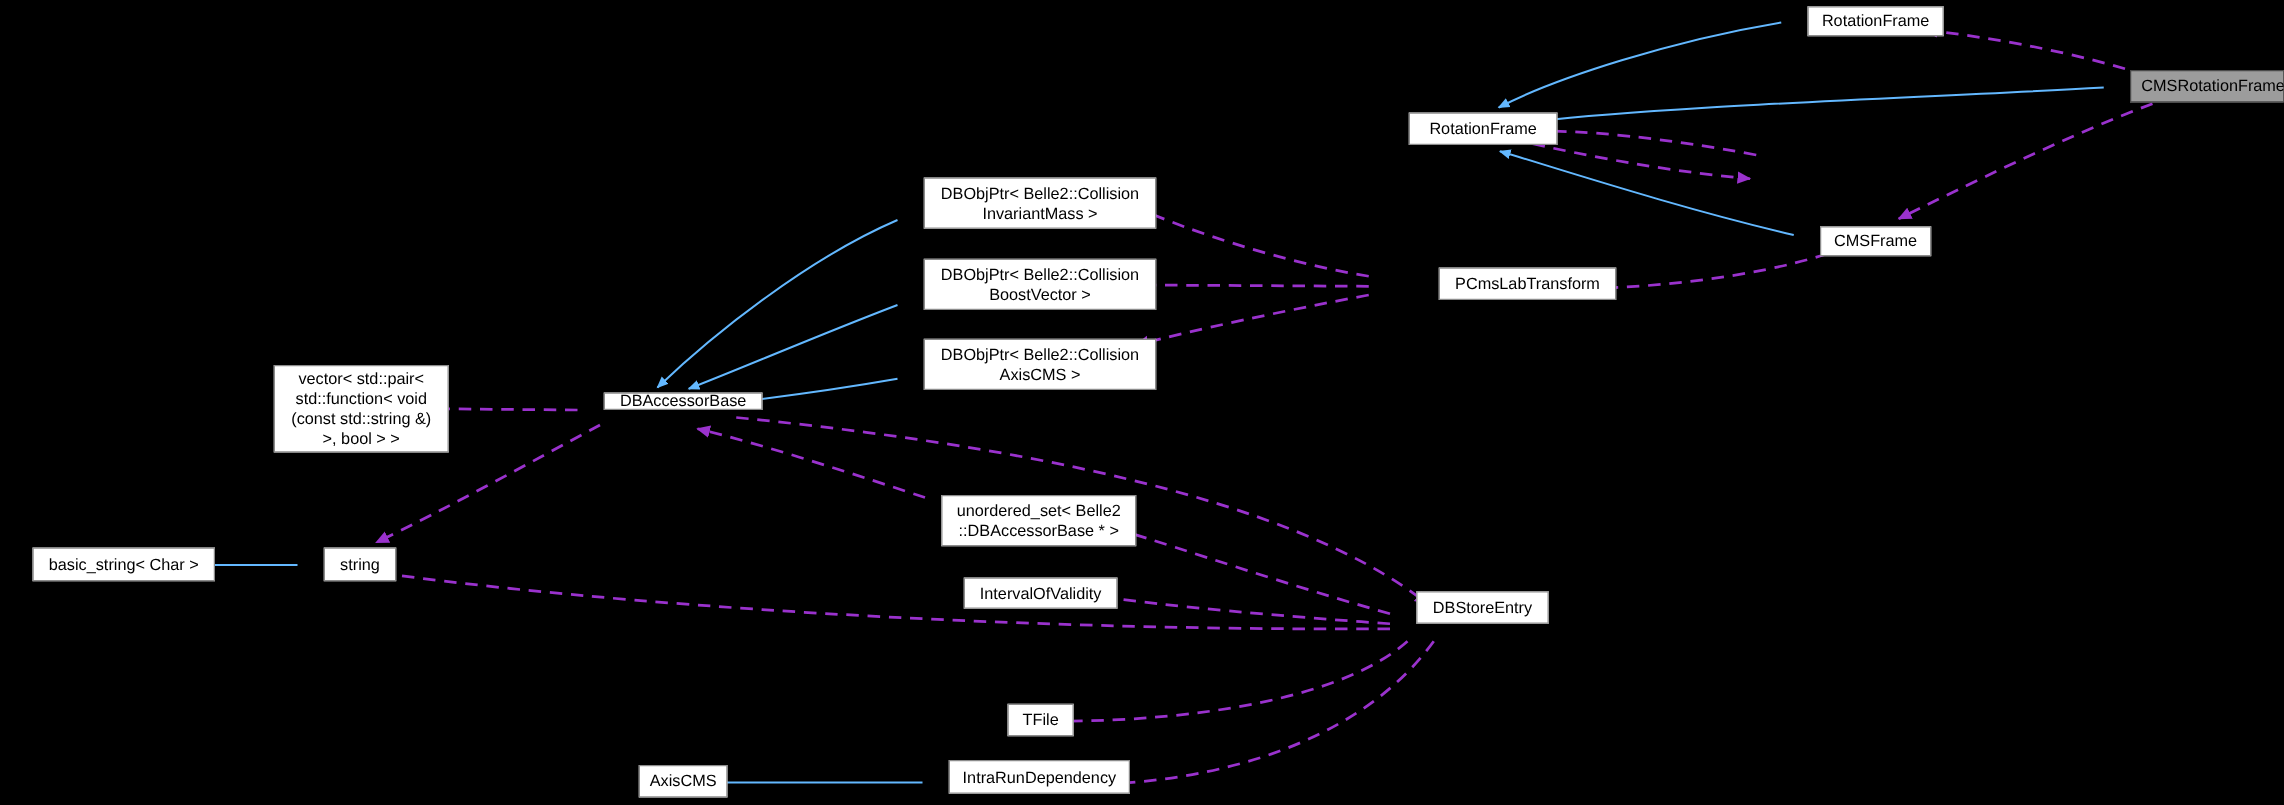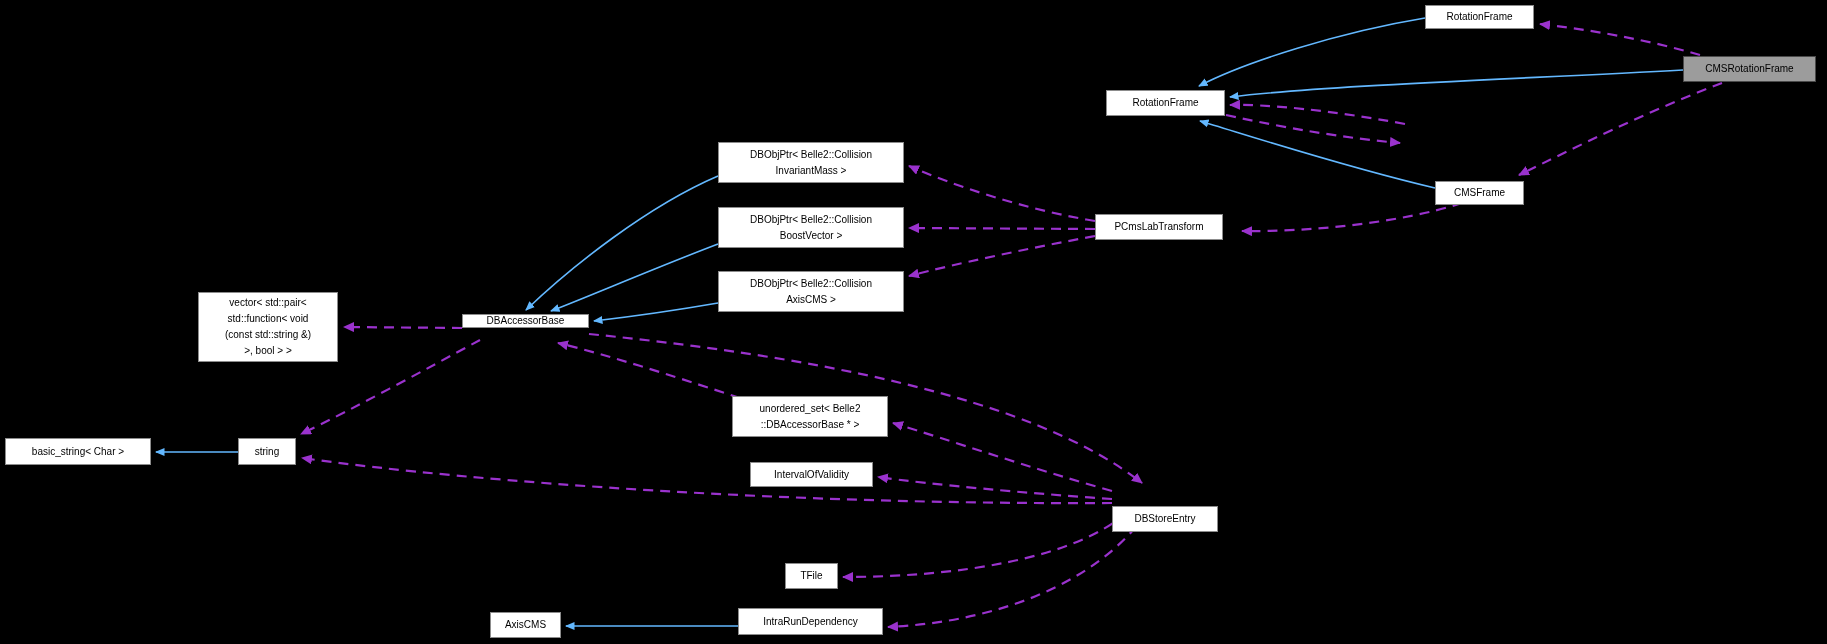"RotationFrame" .node { font-size: 10px -> 13px; margin-left: none -> 21px }
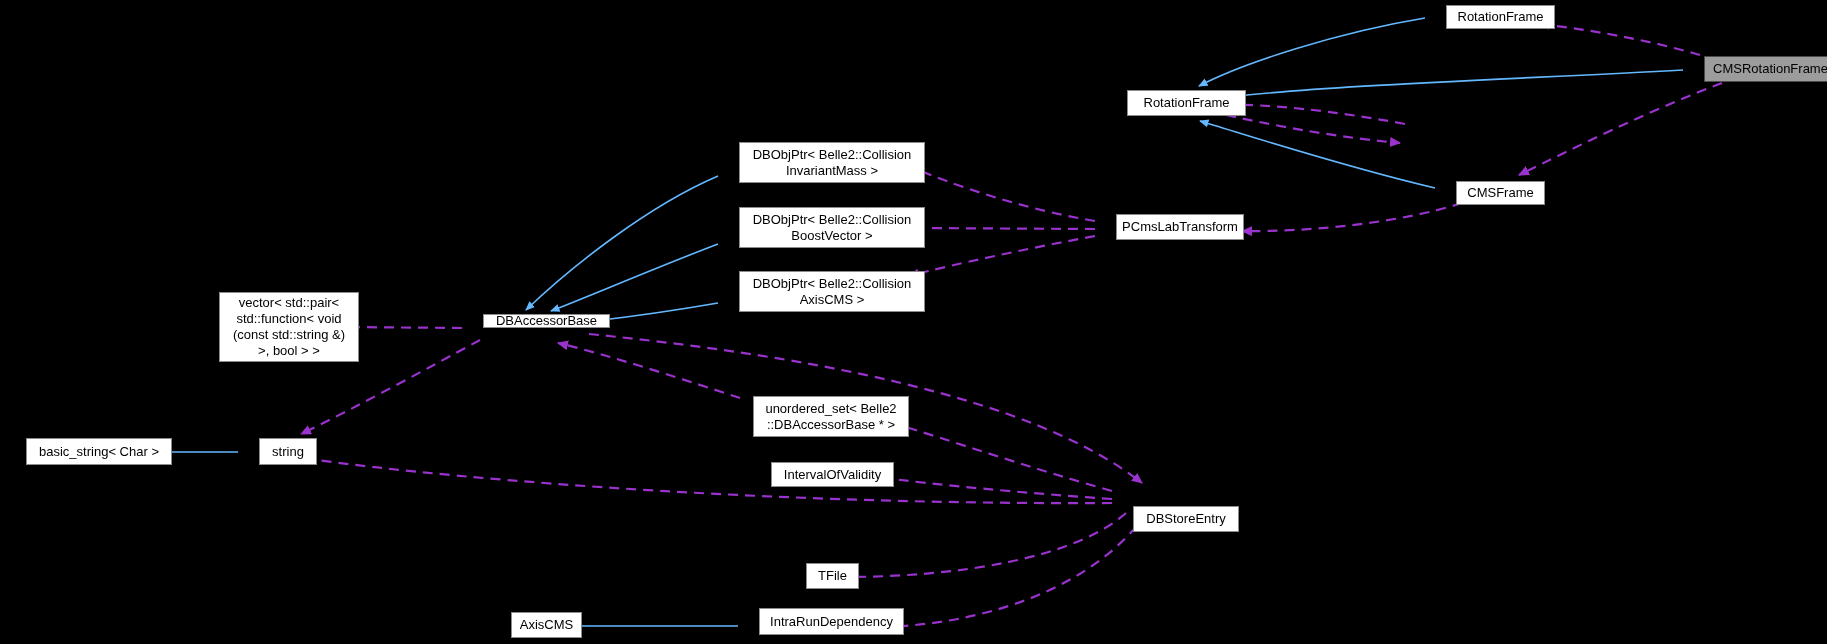"PCmsLabTransform" div.node { left: 1095px -> 1130px; width: 128px -> 142px }
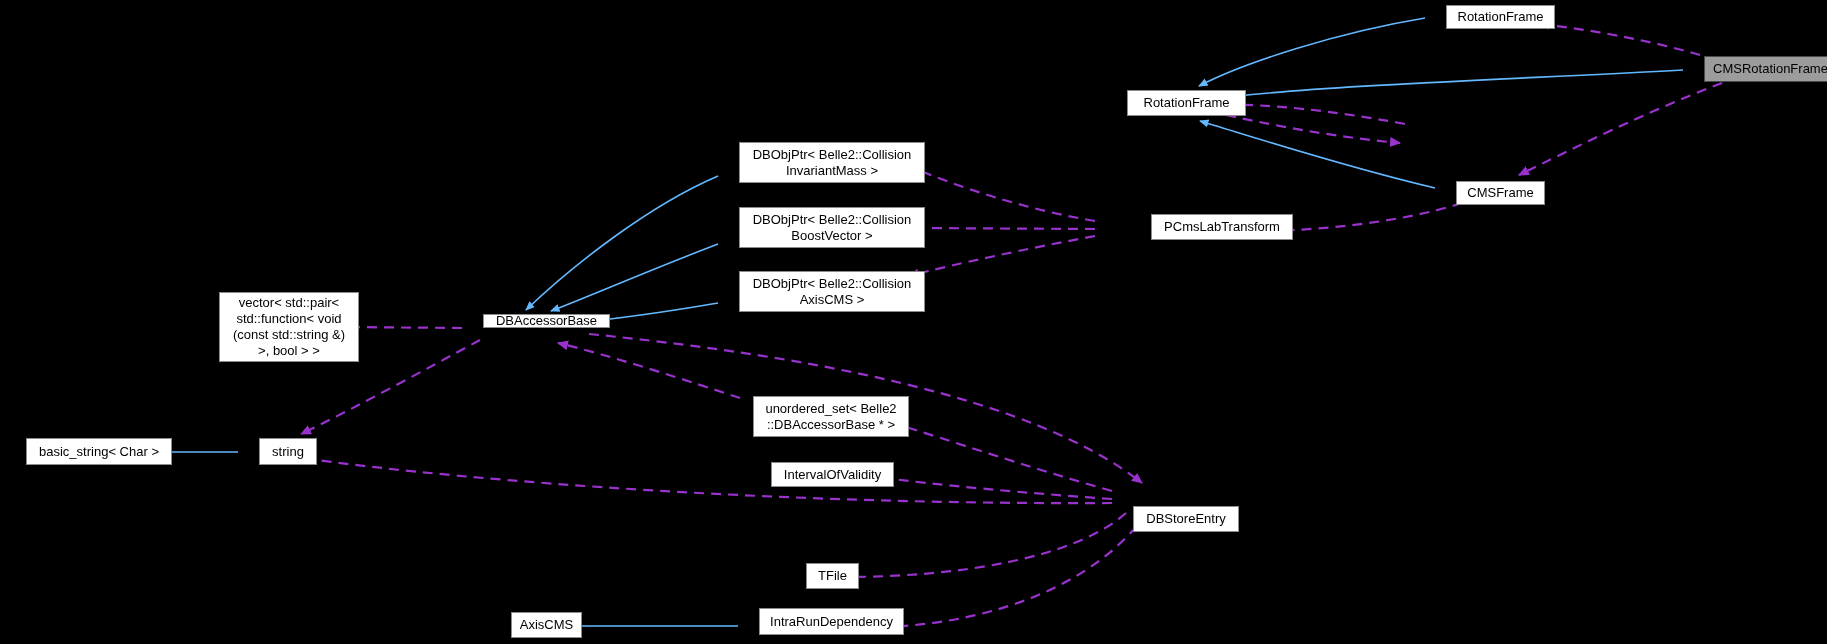"DBStoreEntry" div.node { top: 506px -> 473px }
